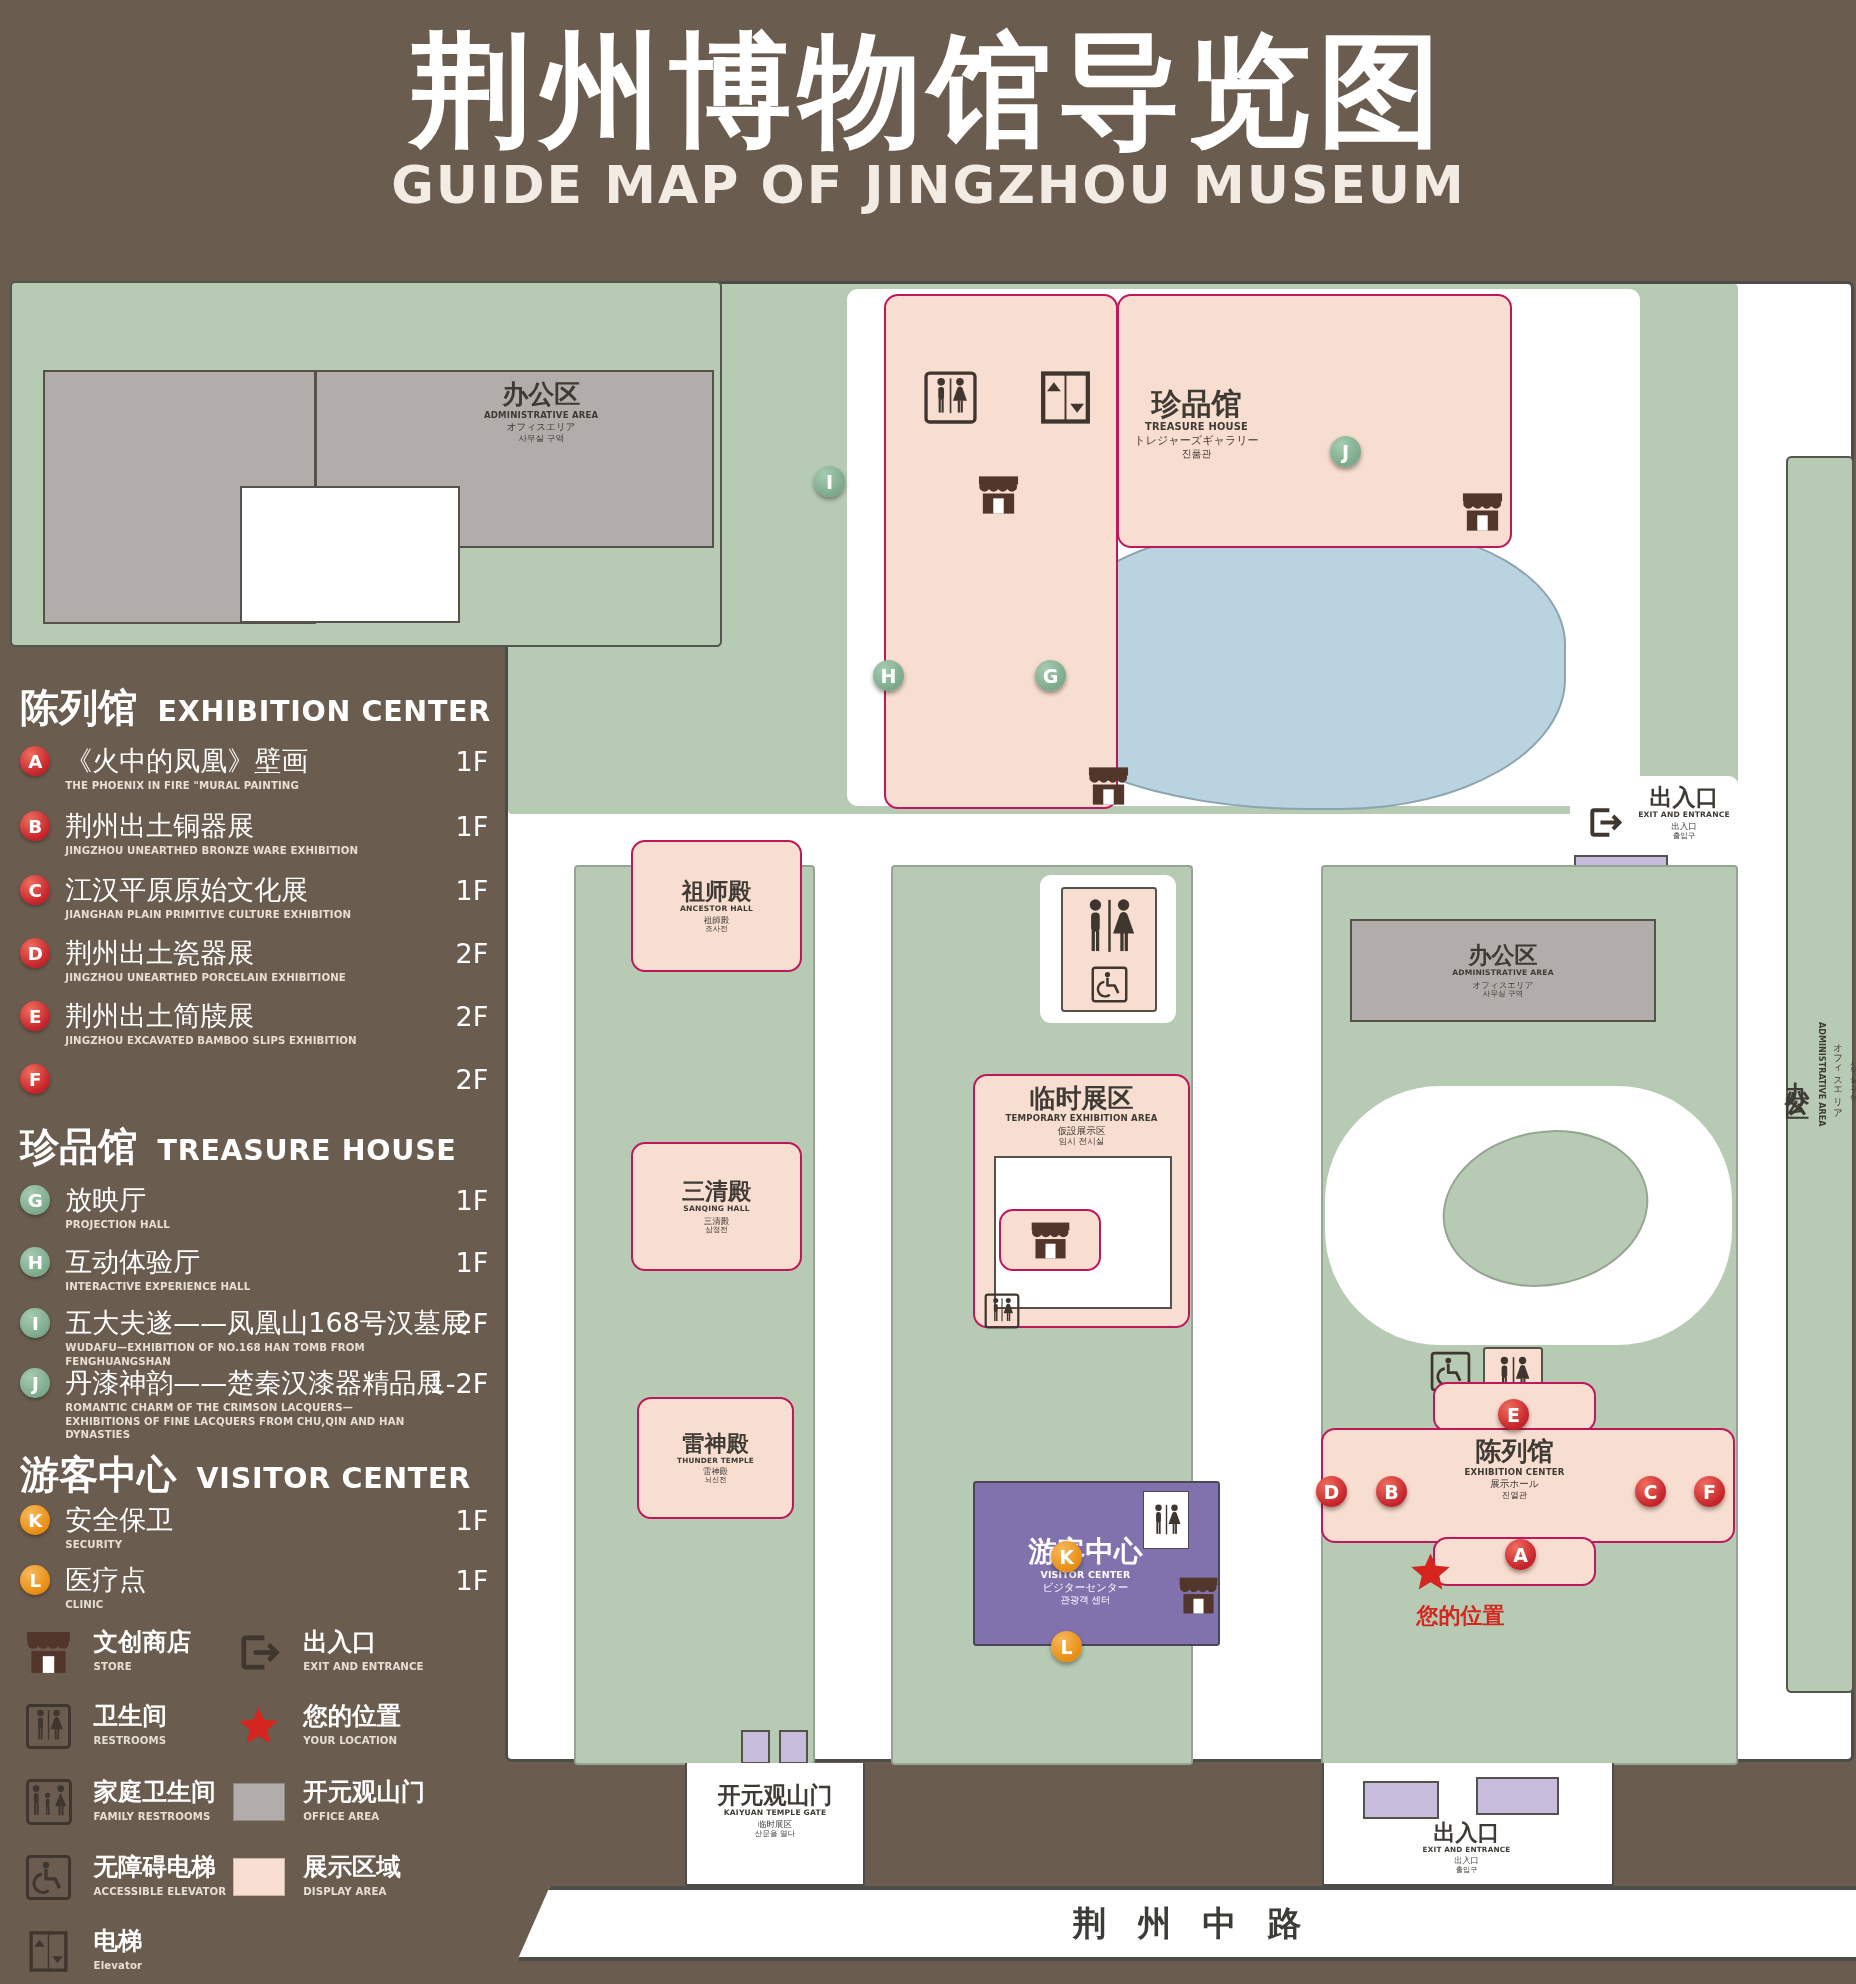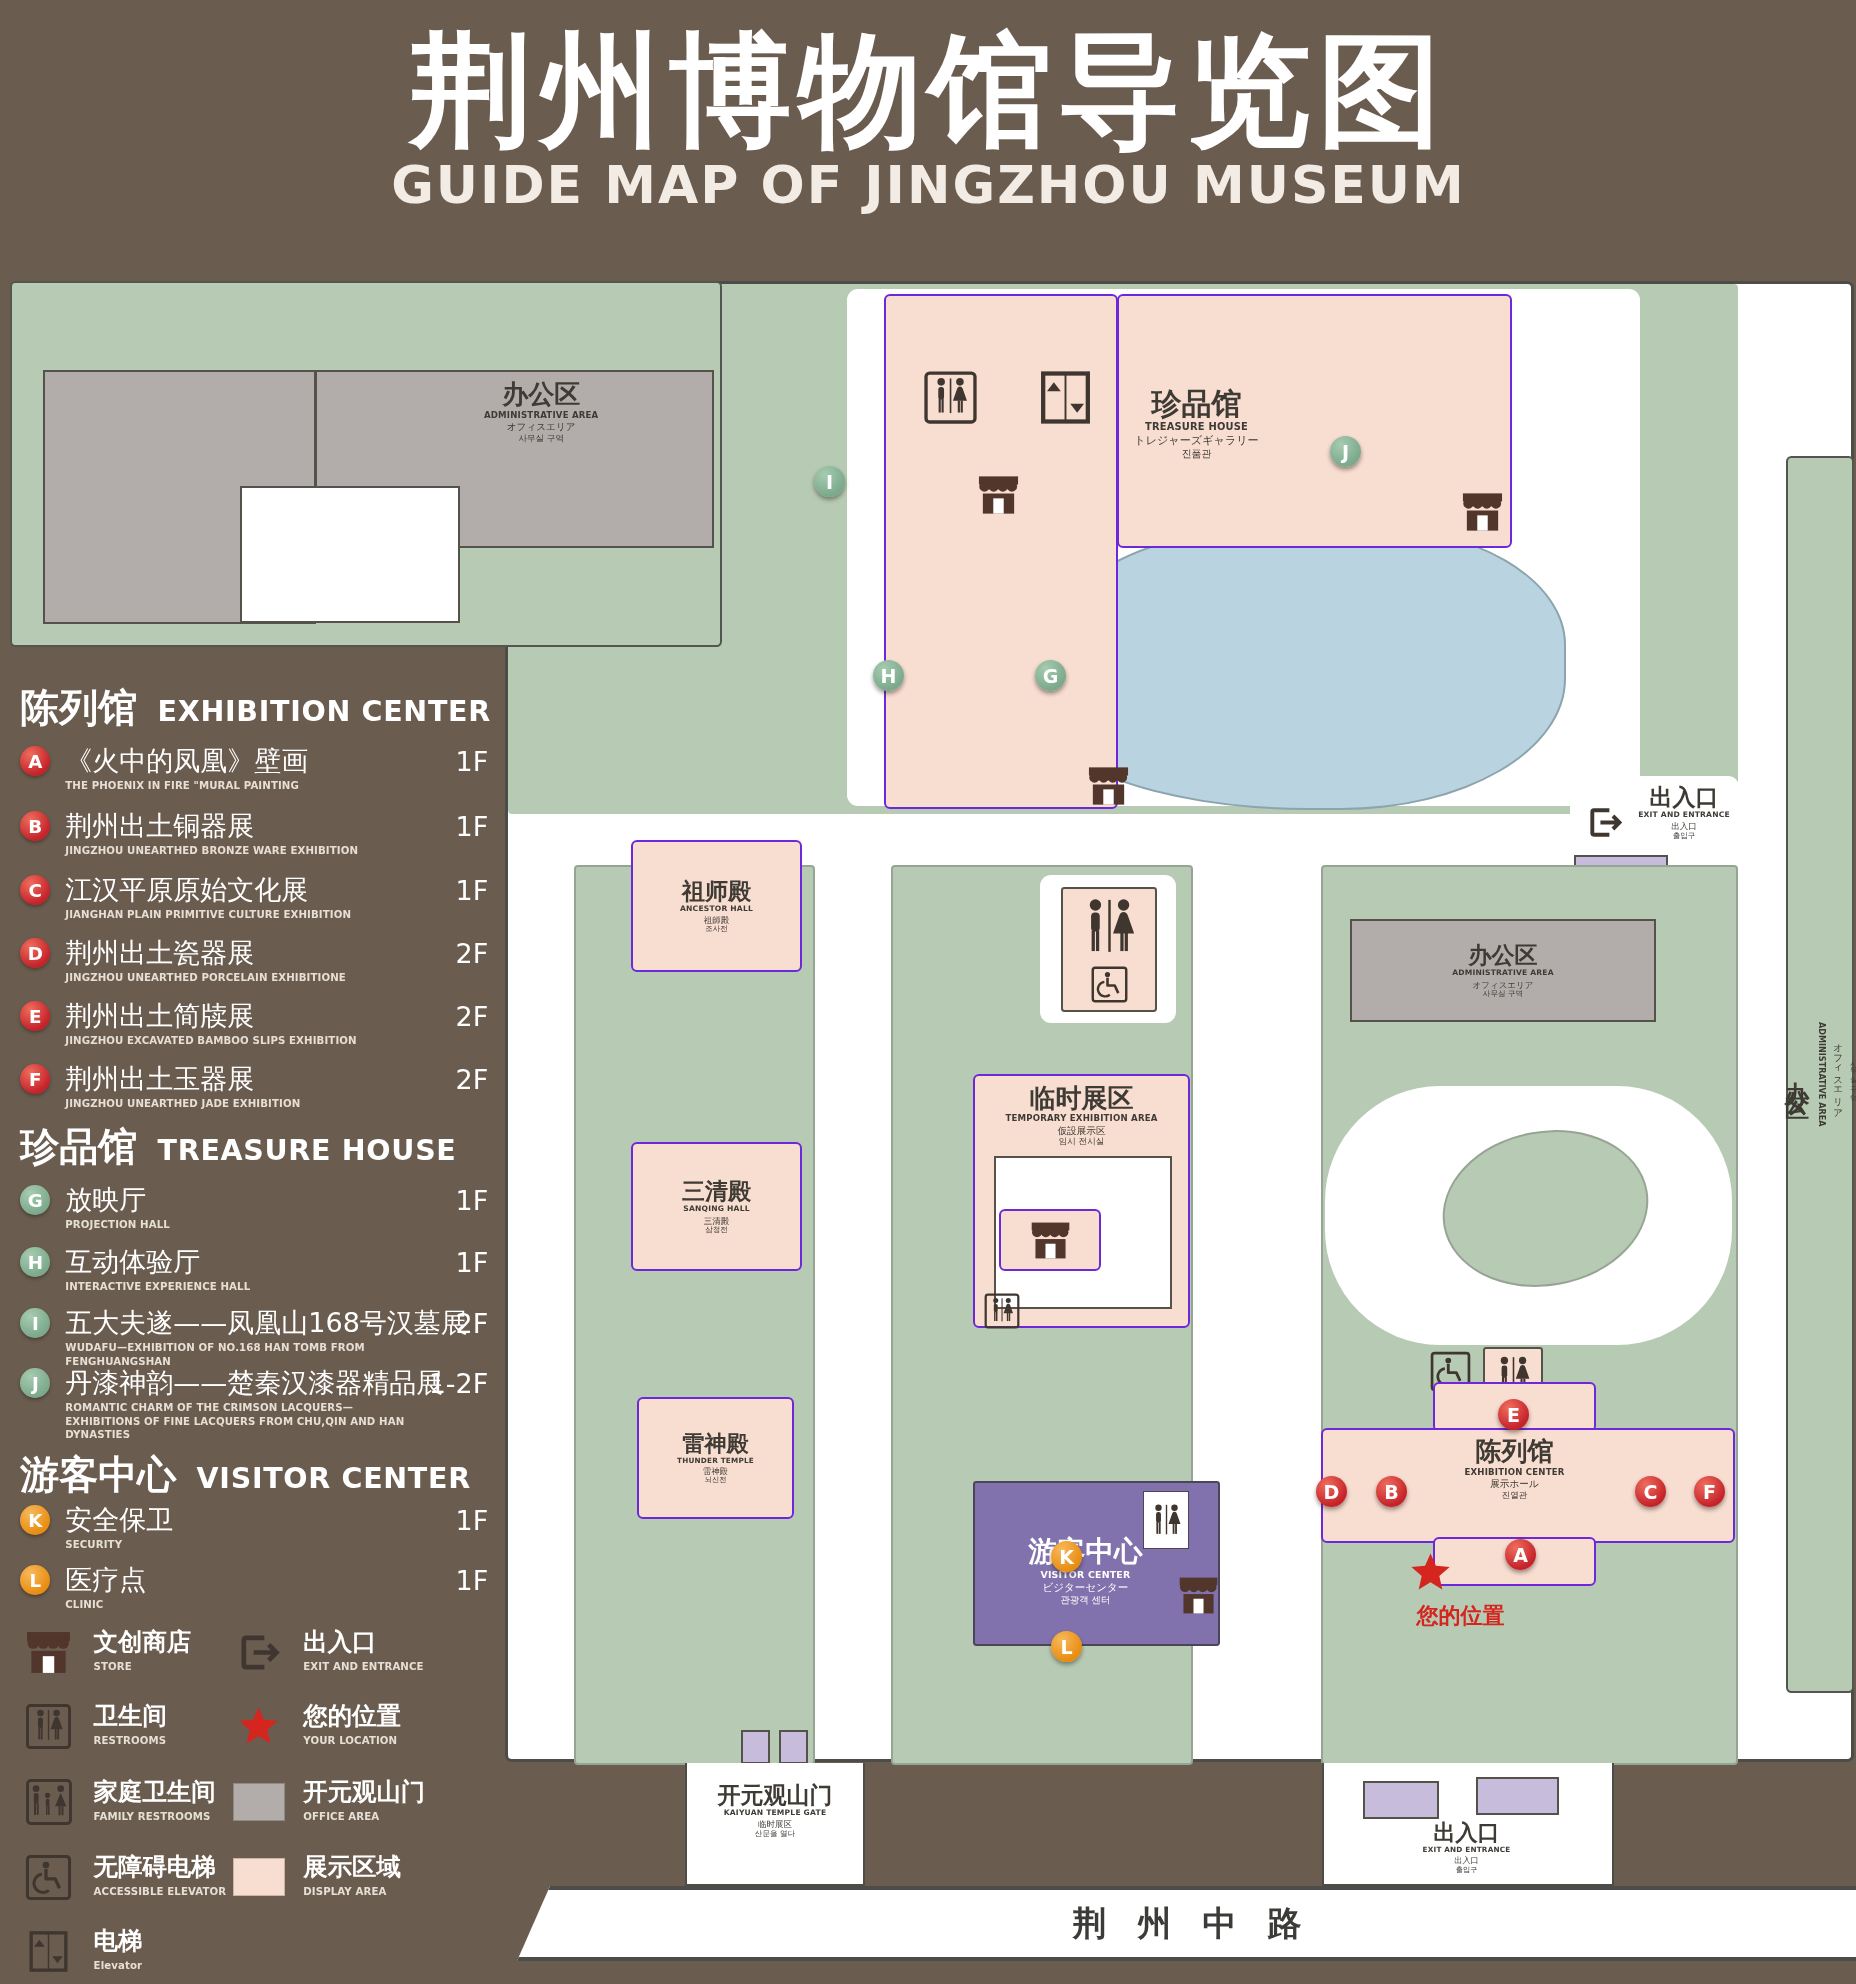"祖师殿" .pink { border: 2px solid #6d28d9 -> 2px solid #be185d; border-radius: 6px -> 14px }
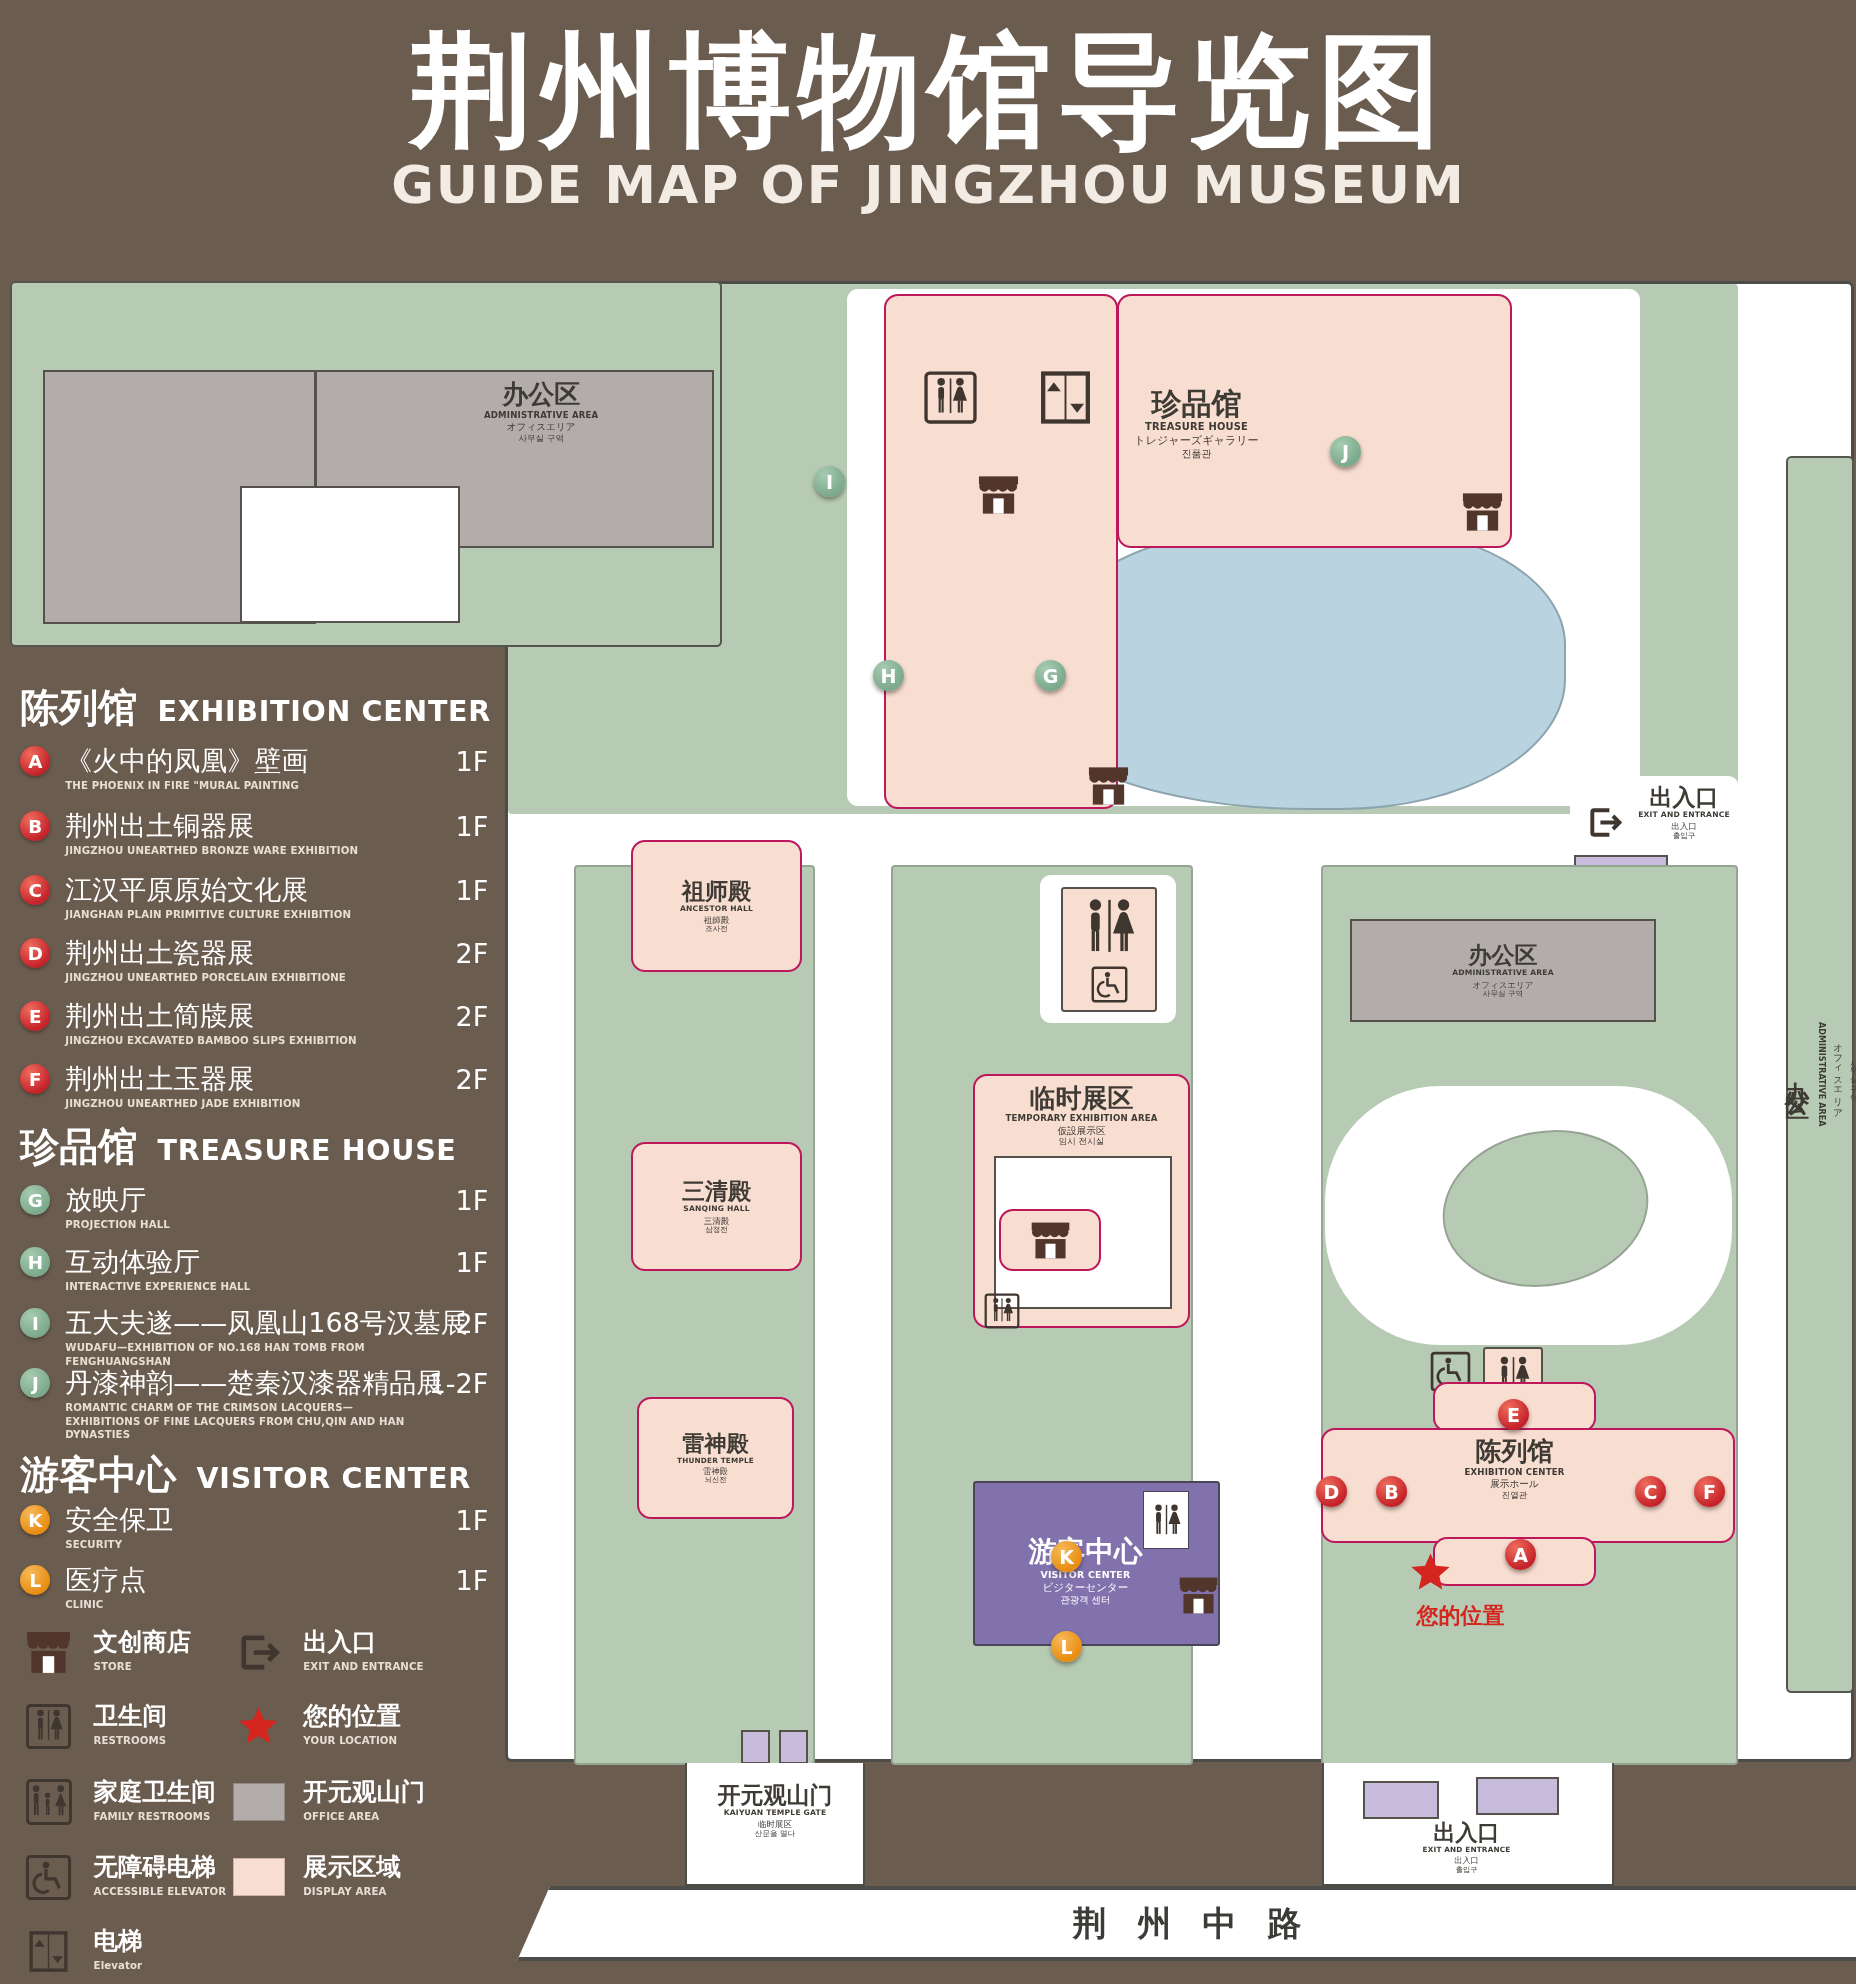"荆州出土玉器展" div.txt { html: <div> <div>荆州出土玉器展</div> <div>JINGZHOU UNEARTHED JADE EXHIBITION</div> </div> -> none }
